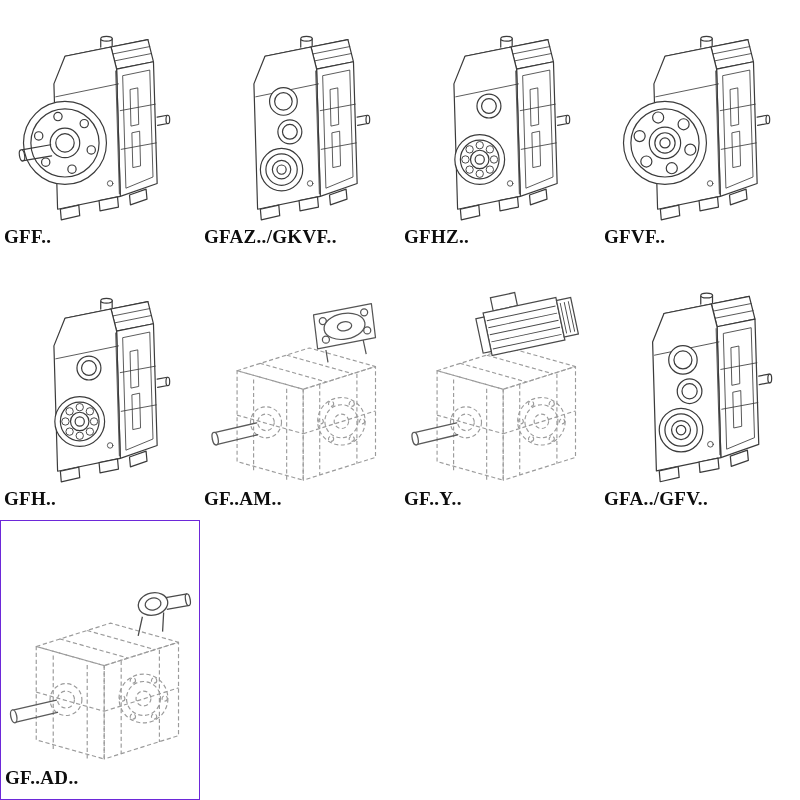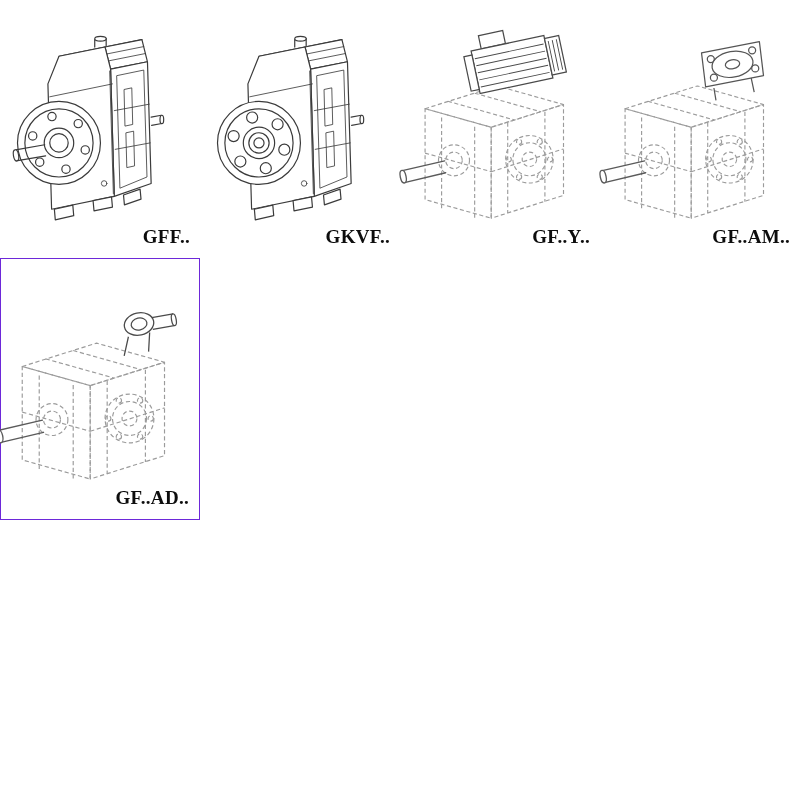"GFF.." .cell { align-items: flex-end -> flex-start; padding: 2px 10px 10px -> 2px 4px 10px }
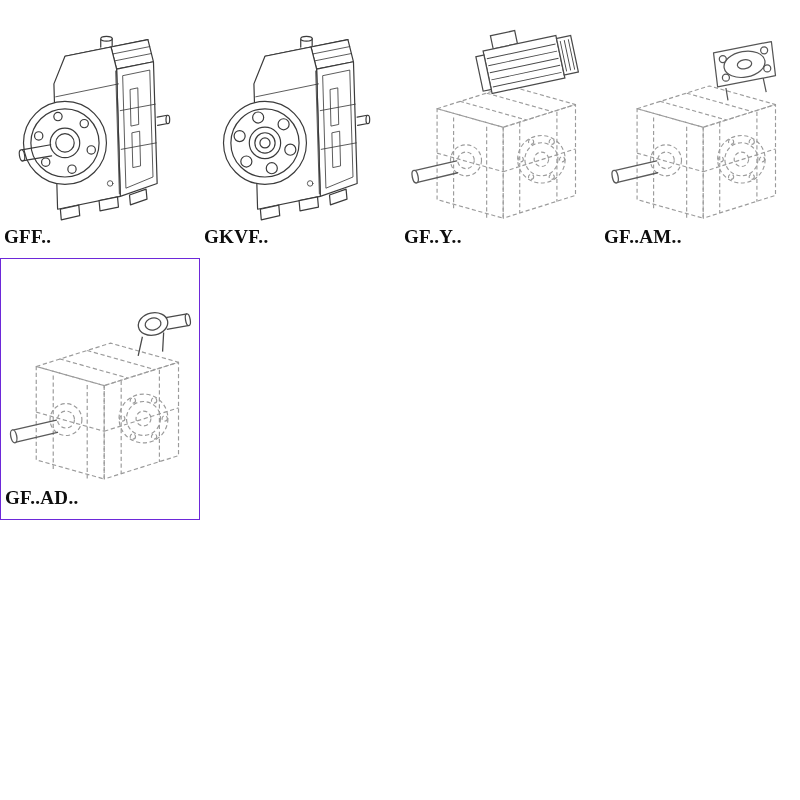"GFAZ../GKVF.." figure.cell { html: none -> <figure> <svg> <use></use> </svg> <figcaption>GFAZ../GKVF..</figcaption> </figure> }
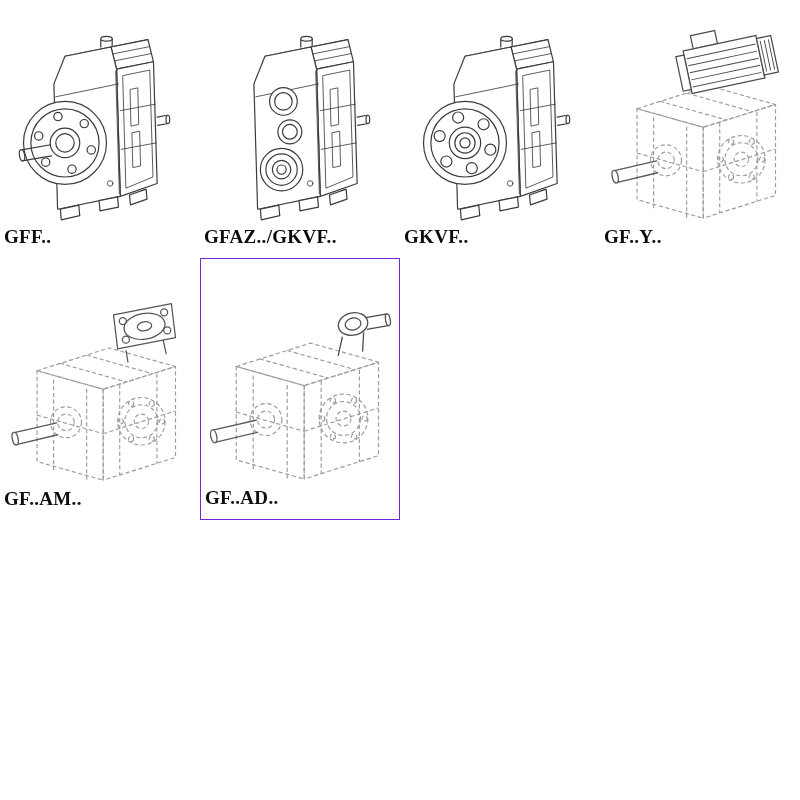"GFHZ.." figure.cell { html: none -> <figure> <svg> <use></use> </svg> <figcaption>GFHZ..</figcaption> </figure> }
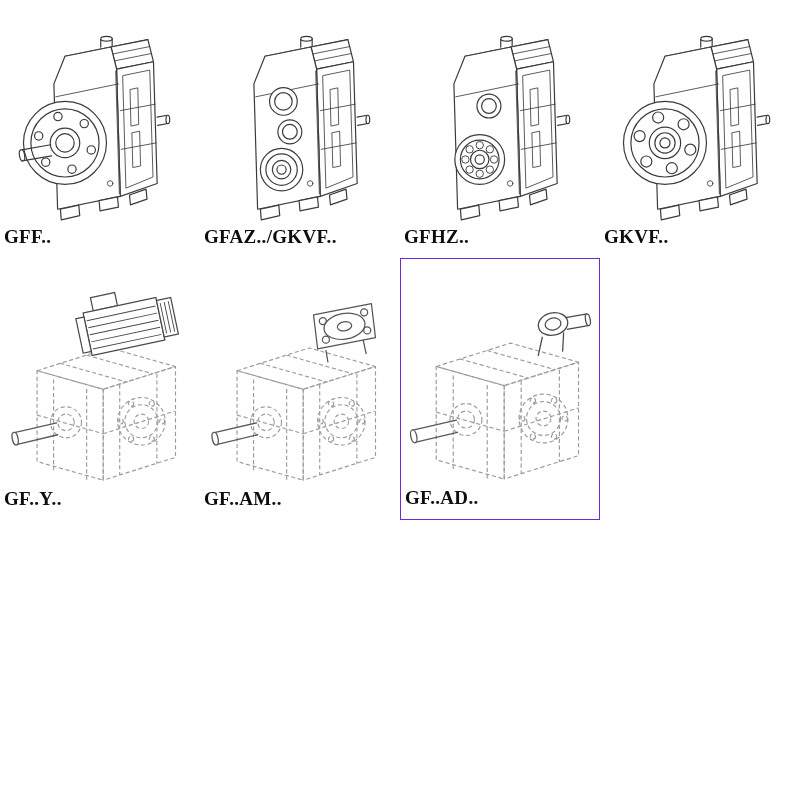"GKVF.." figcaption.label { text: GKVF -> GFVF }
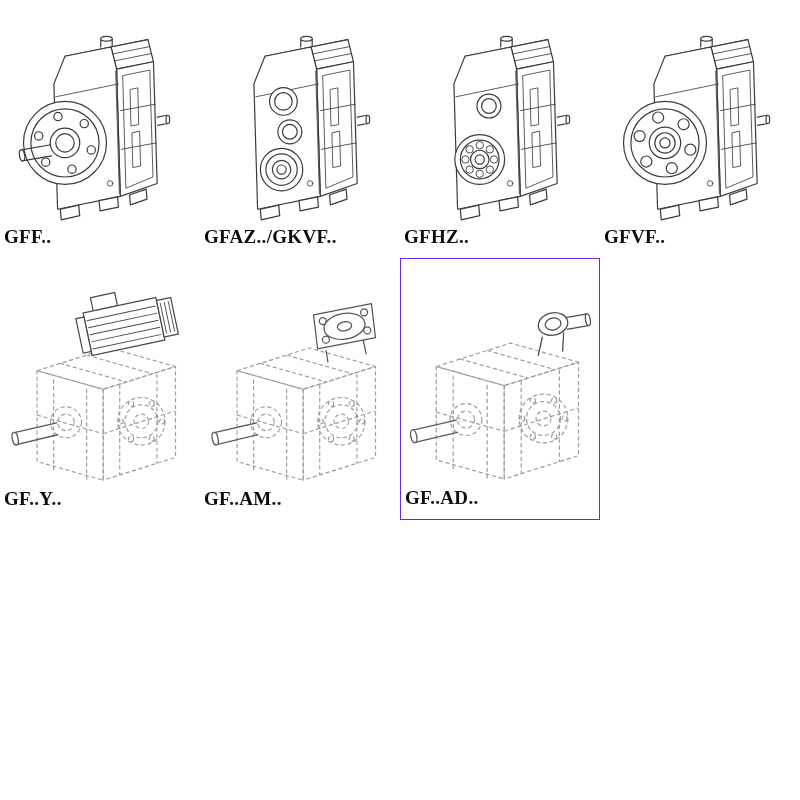"GFH.." figure.cell { html: none -> <figure> <svg> <use></use> </svg> <figcaption>GFH..</figcaption> </figure> }
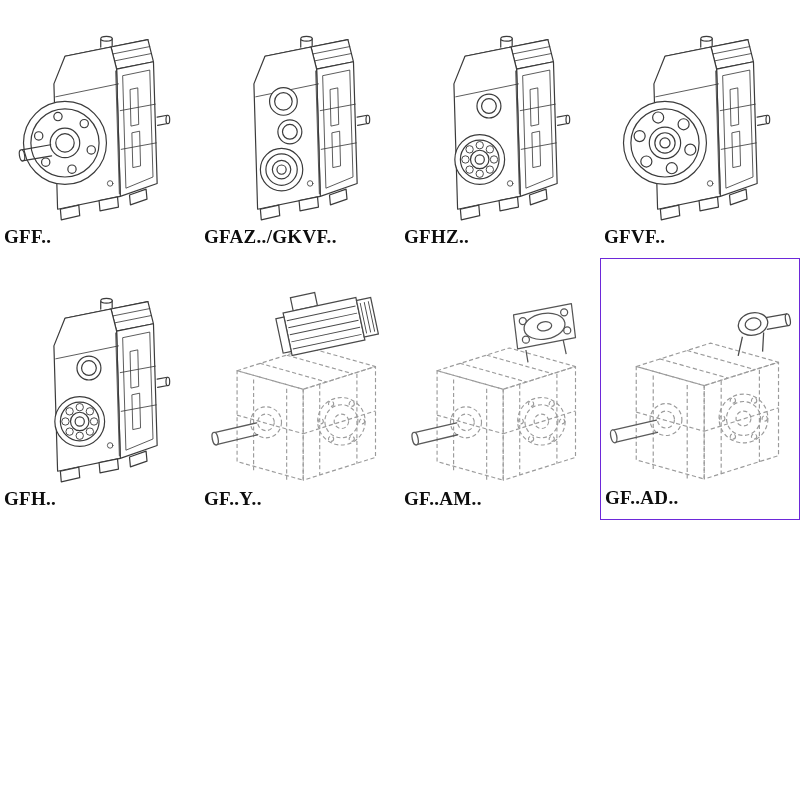"GF..Y.." figure.cell { order: before "GF..AM.." -> after "GF..AM.." }
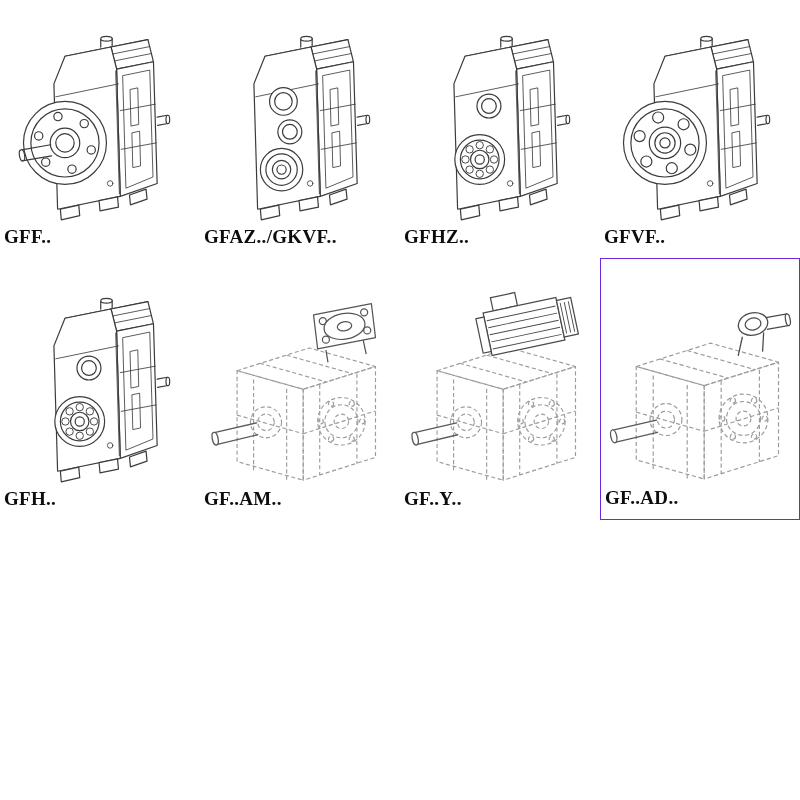"GFA../GFV.." figure.cell { html: none -> <figure> <svg> <use></use> </svg> <figcaption>GFA../GFV..</figcaption> </figure> }
